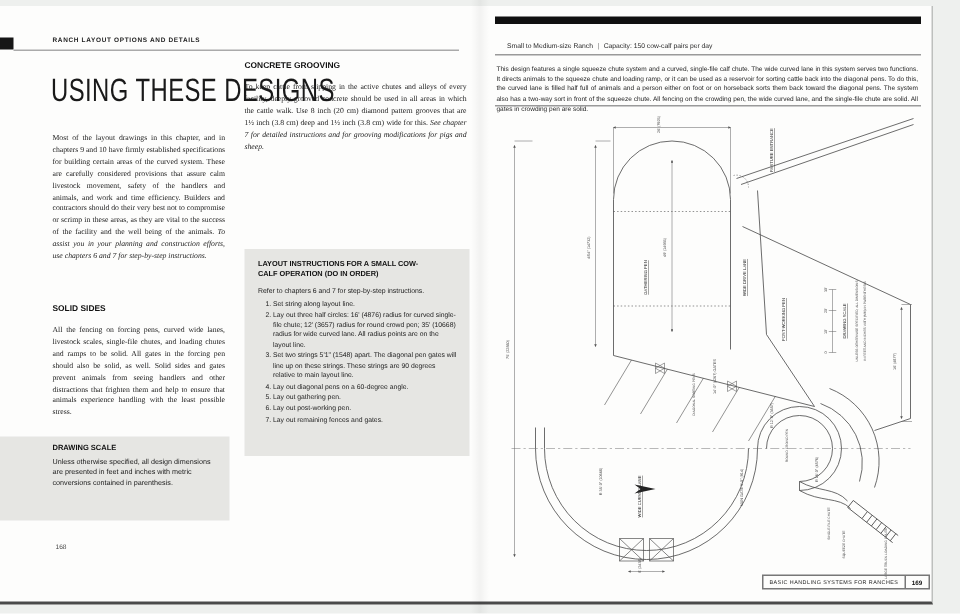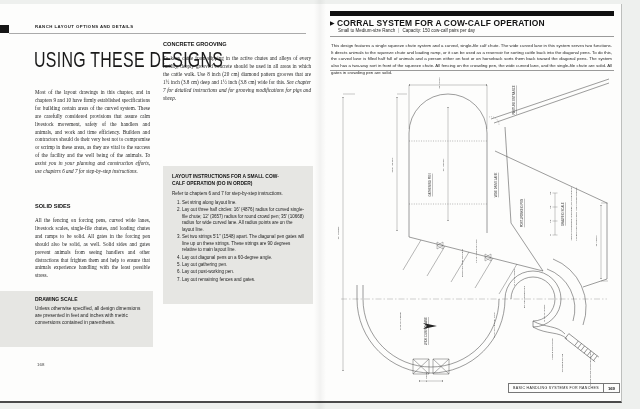"CORRAL SYSTEM FOR A COW-CALF" div.abs { html: <div> <span>▶</span> <span>CORRAL SYSTEM FOR A COW-CALF OPERATION</span> </div> -> none }
